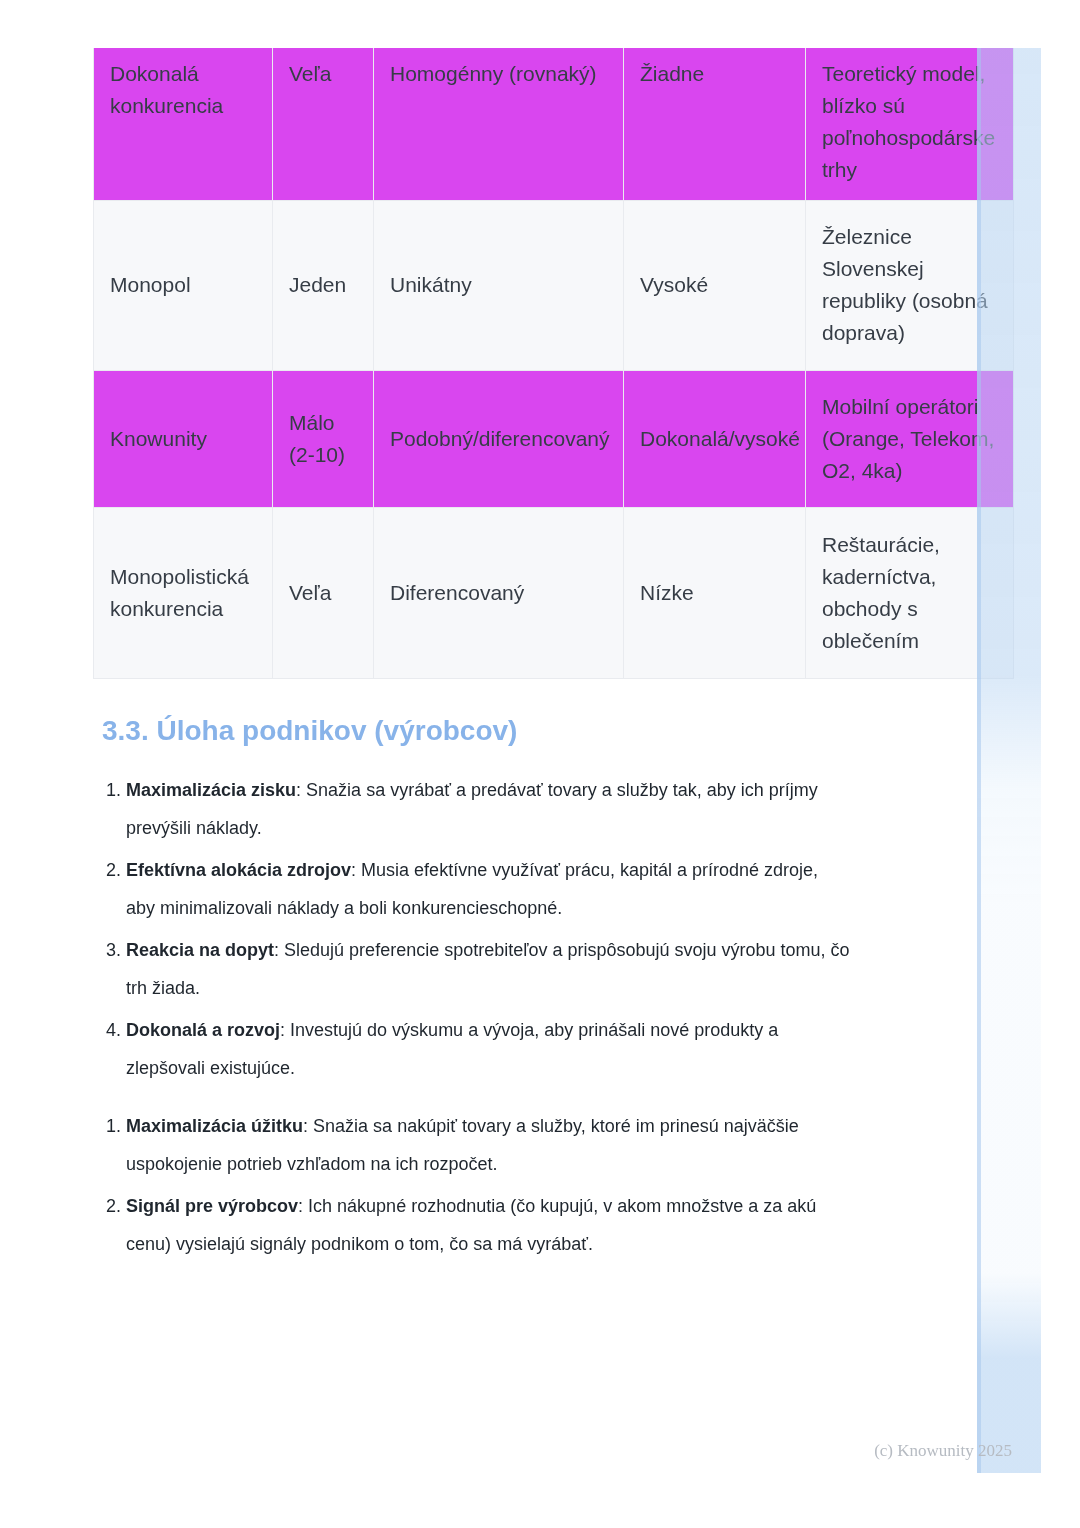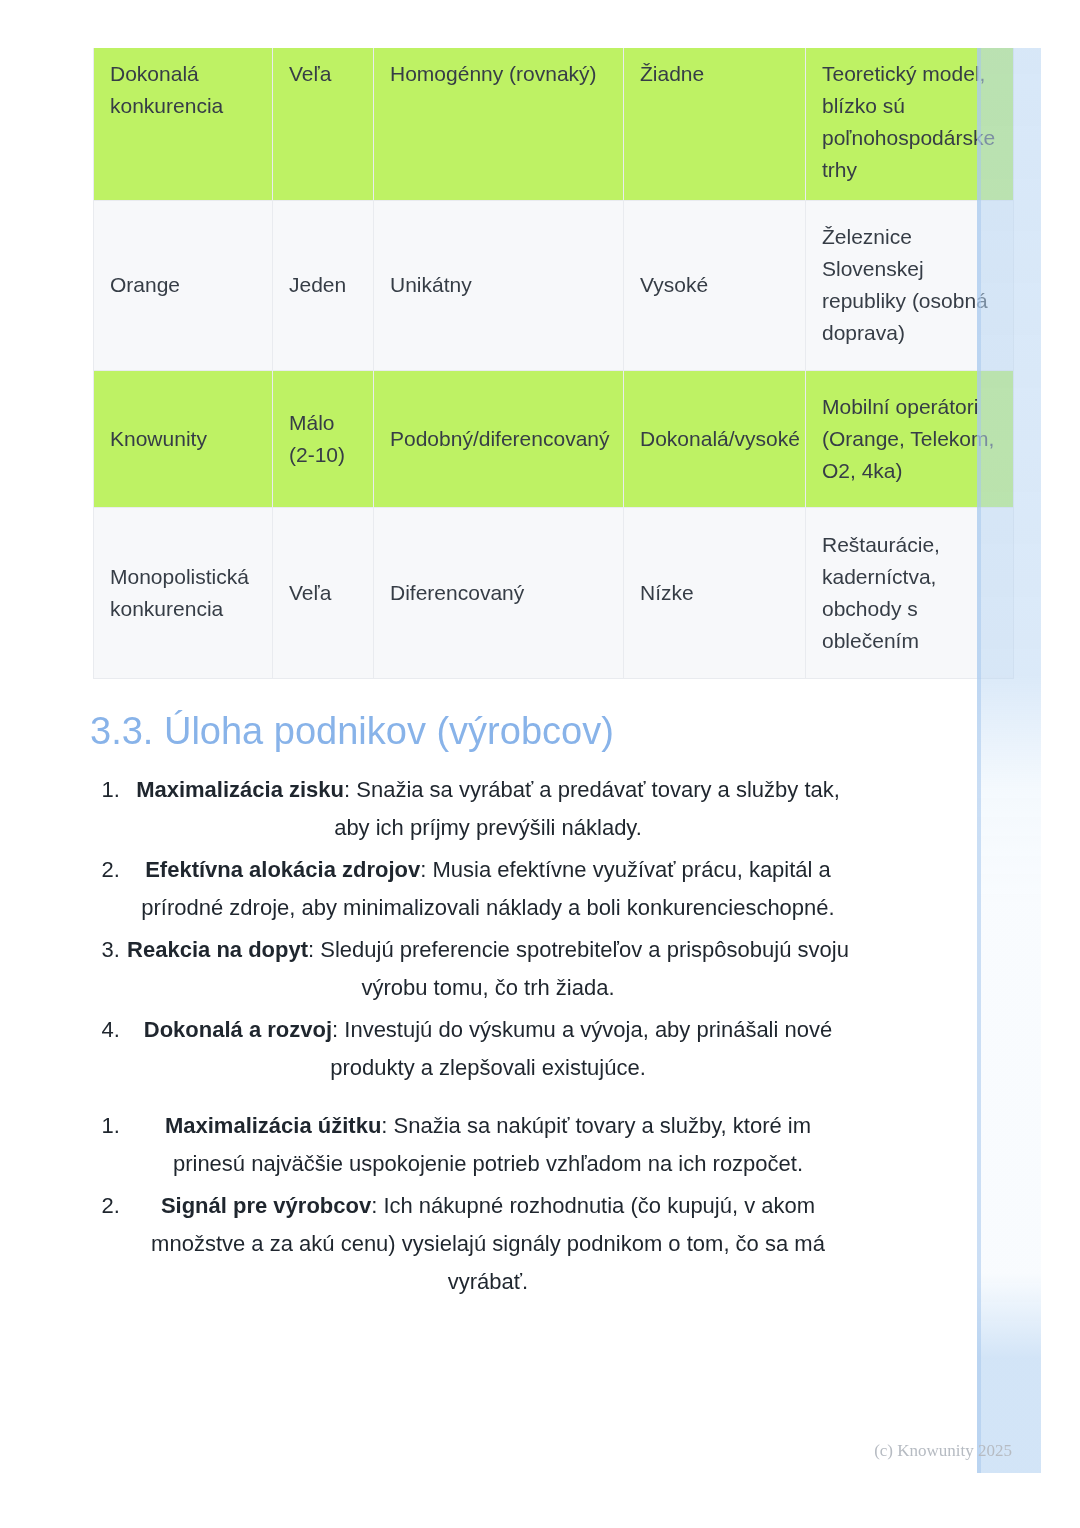"Dokonalá konkurencia" table.market td { background: #bef264 -> #d946ef }
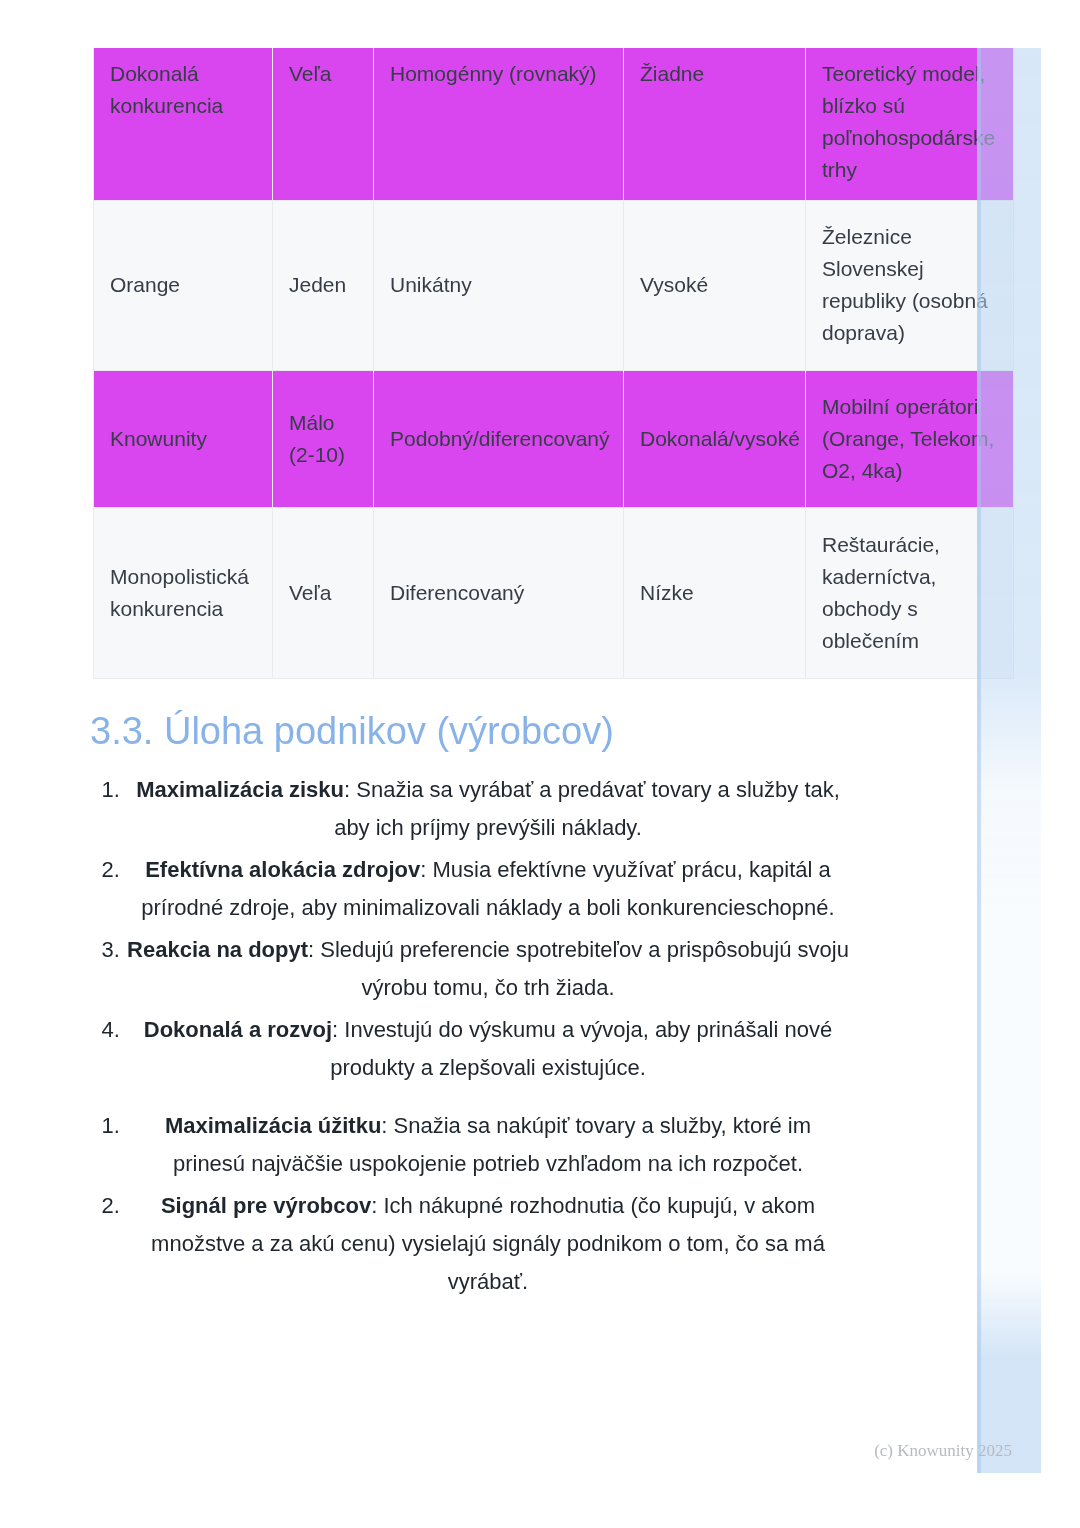"Orange" td { text: Orange -> Monopol }
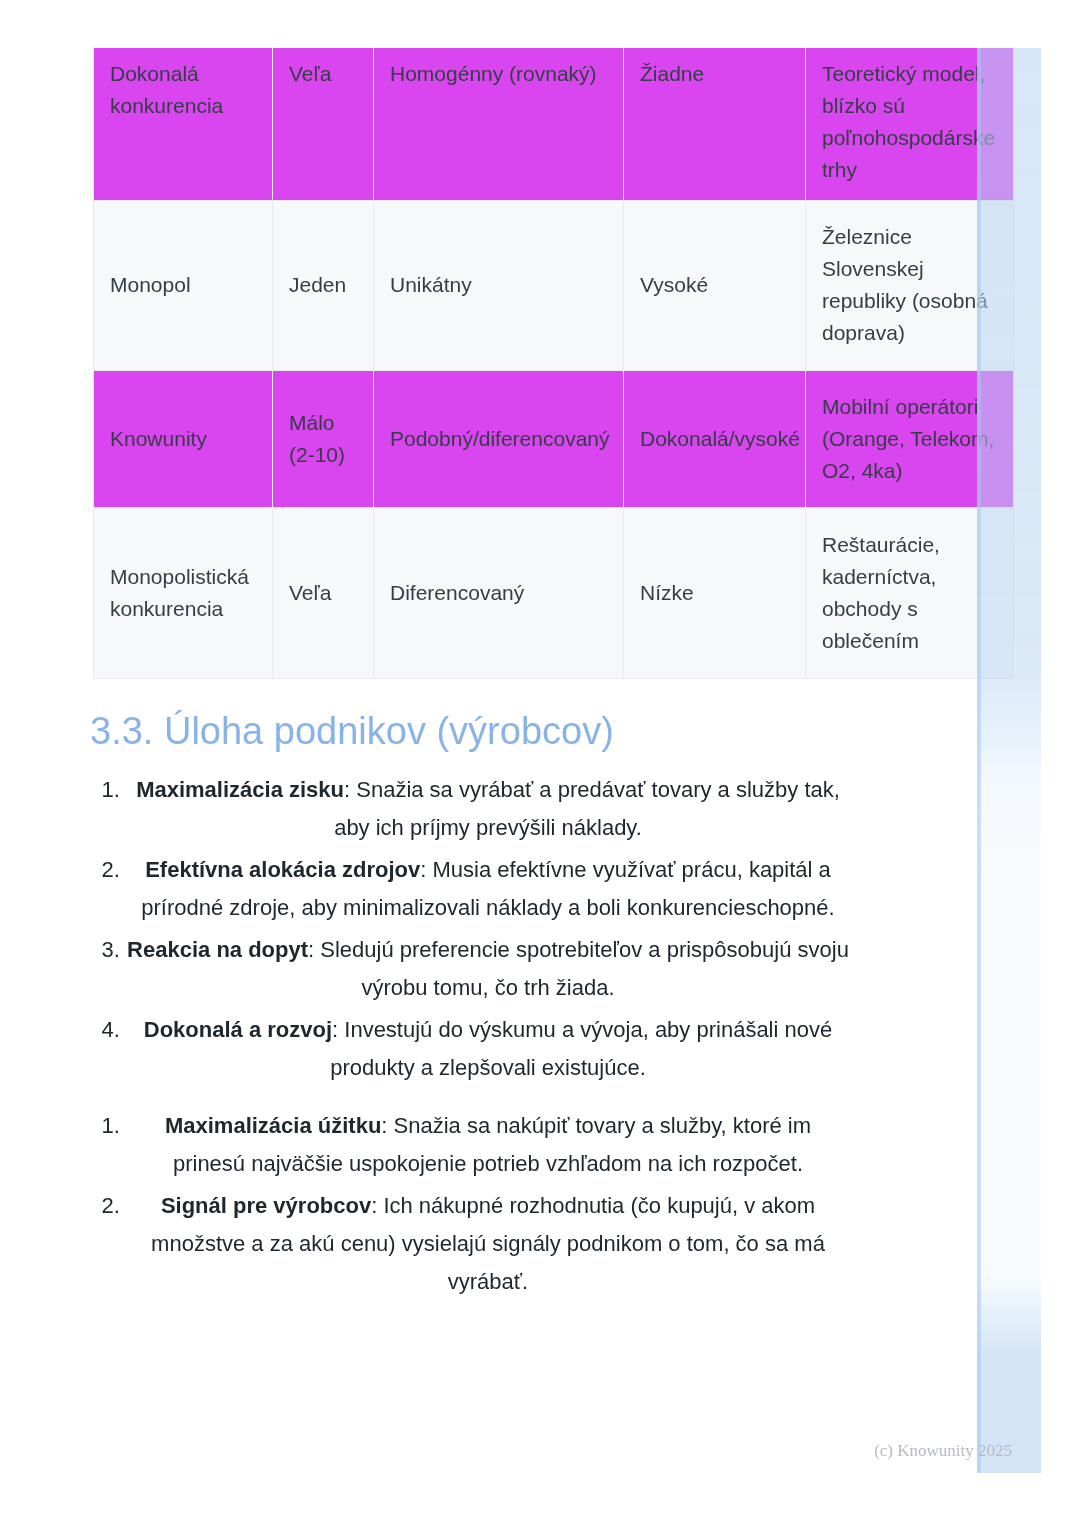"3.3. Úloha podnikov (výrobcov)" h2.section-heading { font-size: 38px -> 28px; font-weight: 400 -> 700; margin: 32px 0 0 0 -> 32px 0 0 12px }
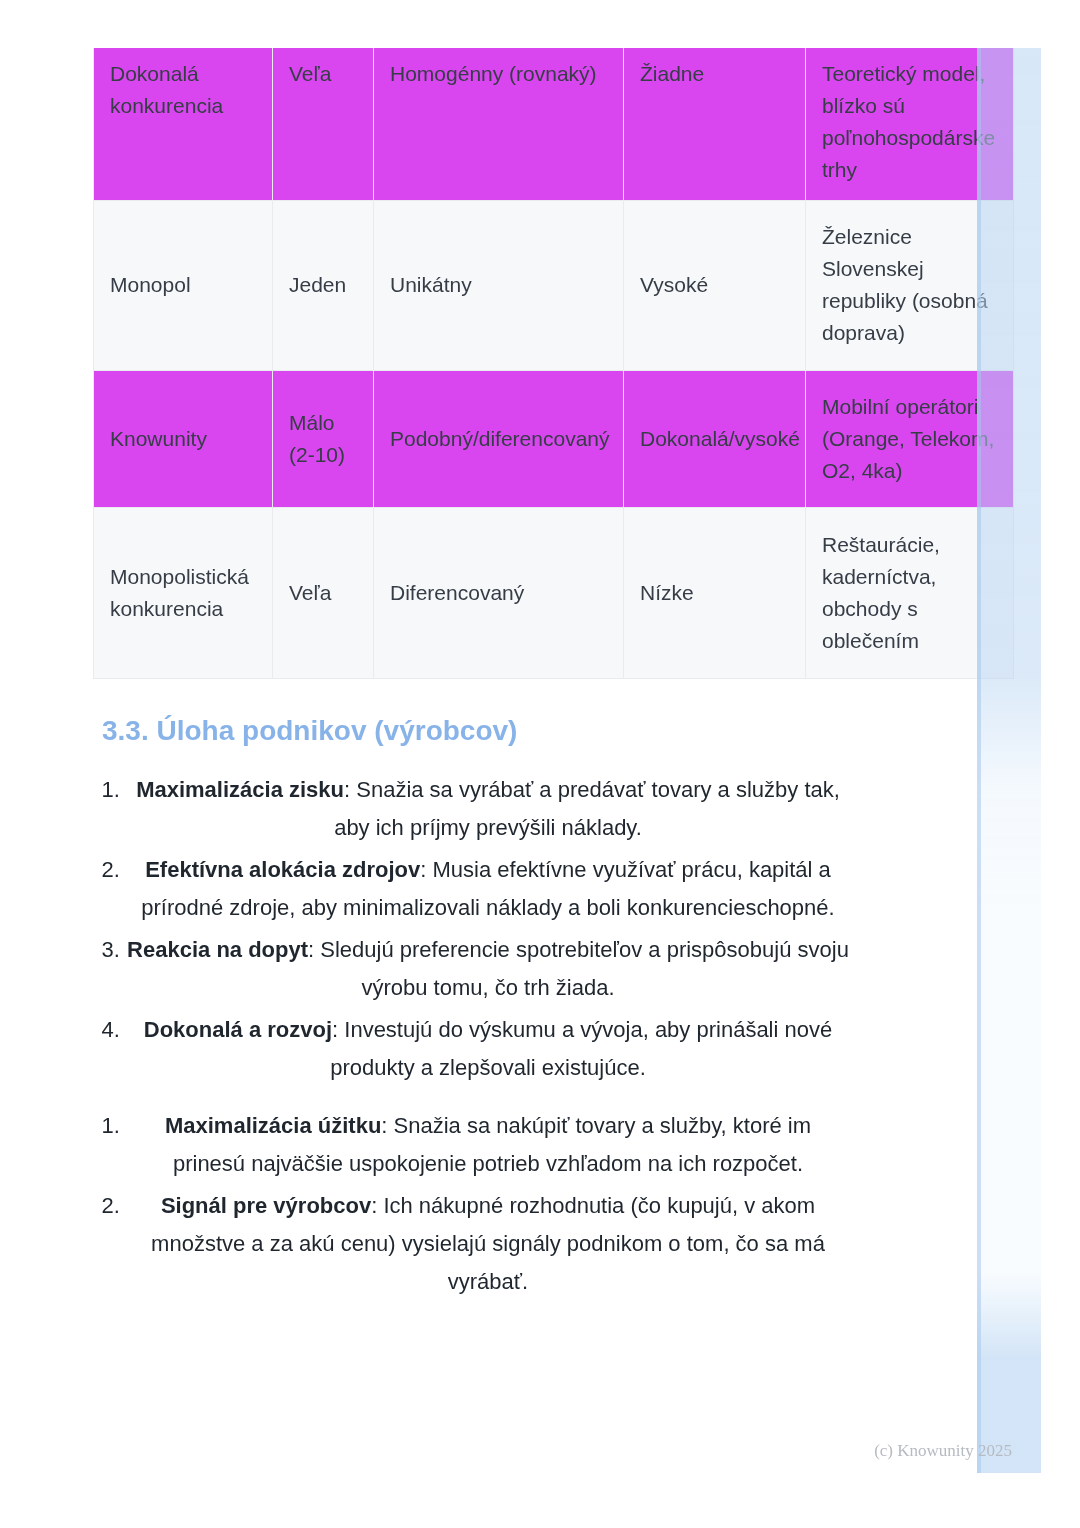"Maximalizácia zisku: Snažia sa vyrábať" ol.goal-list { font-size: 22px -> 18px; text-align: center -> none }
